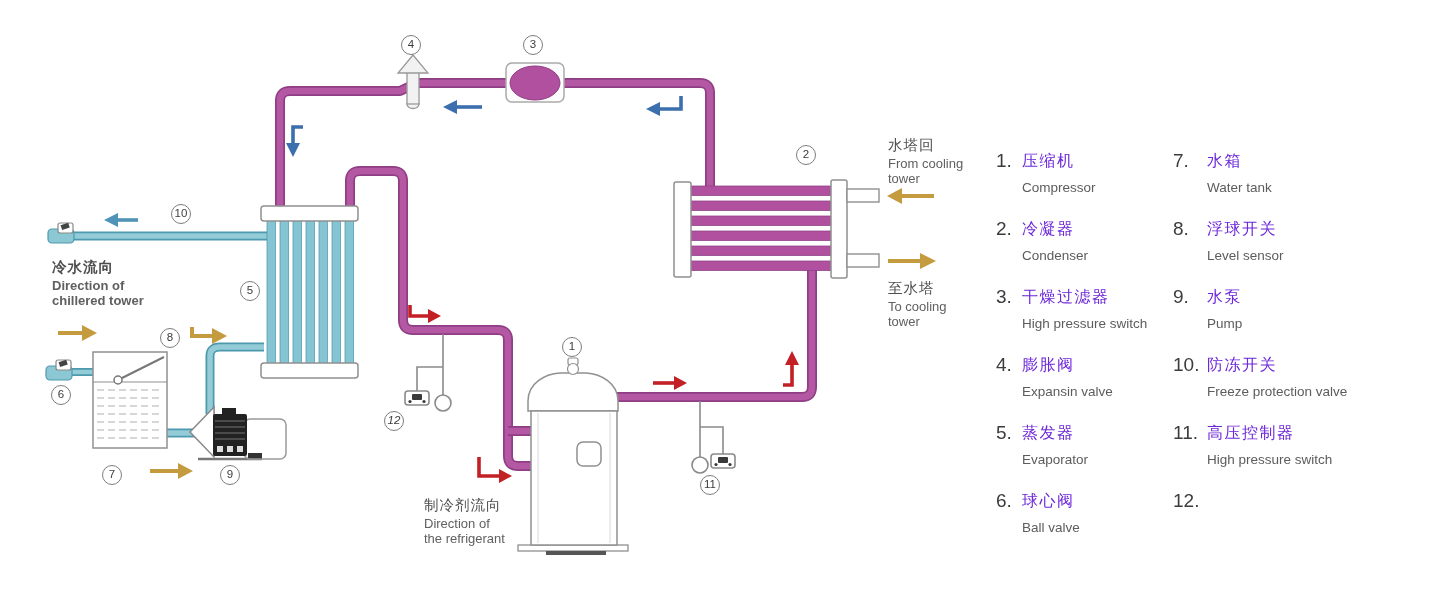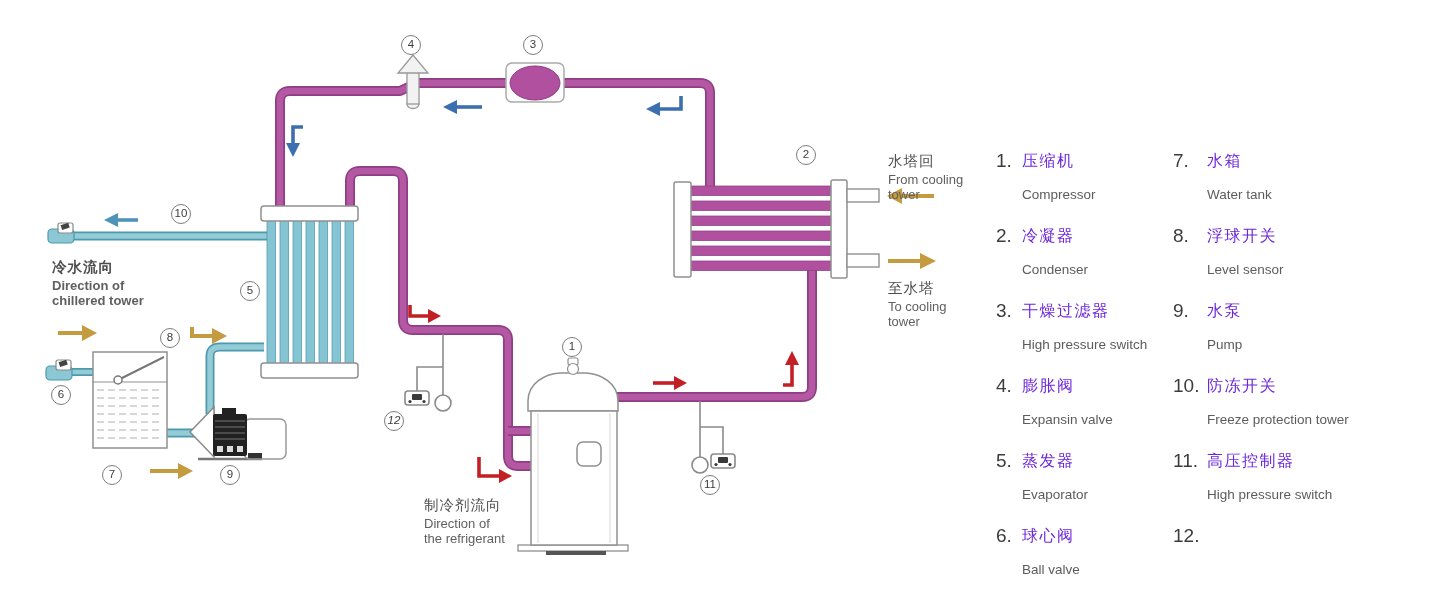"水塔回" div.anno { top: 154px -> 138px }
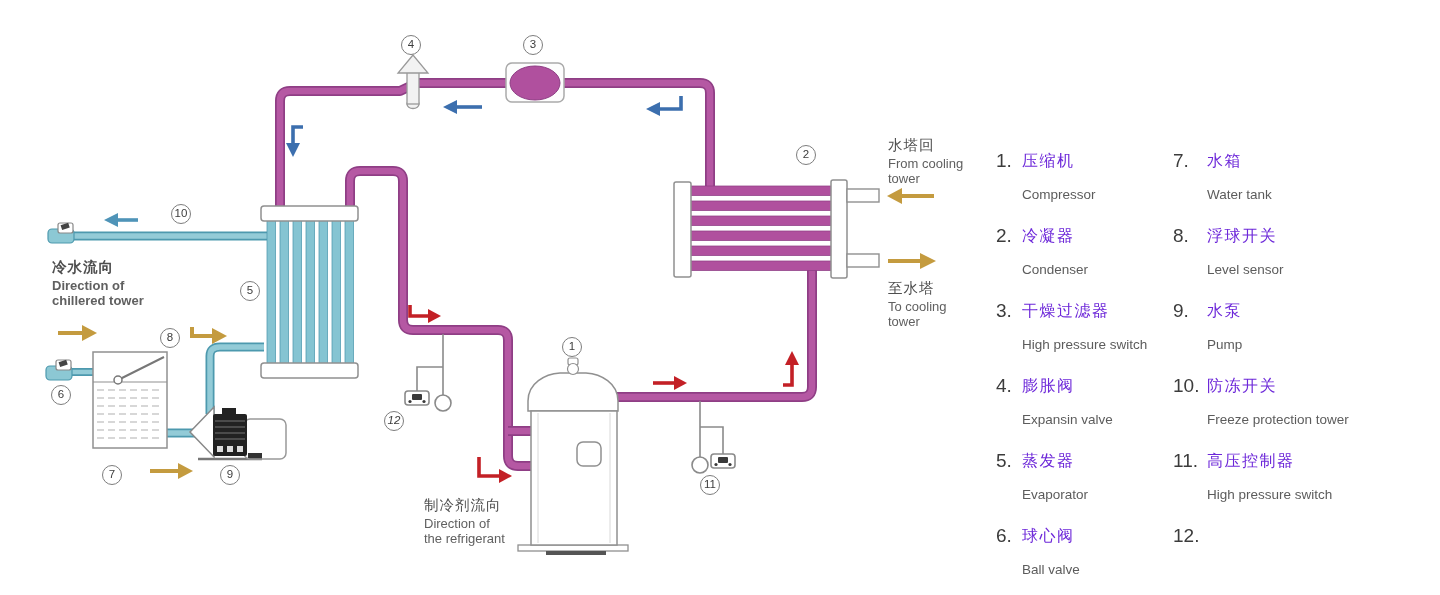"Compressor" .len { margin-top: 14px -> 7px }
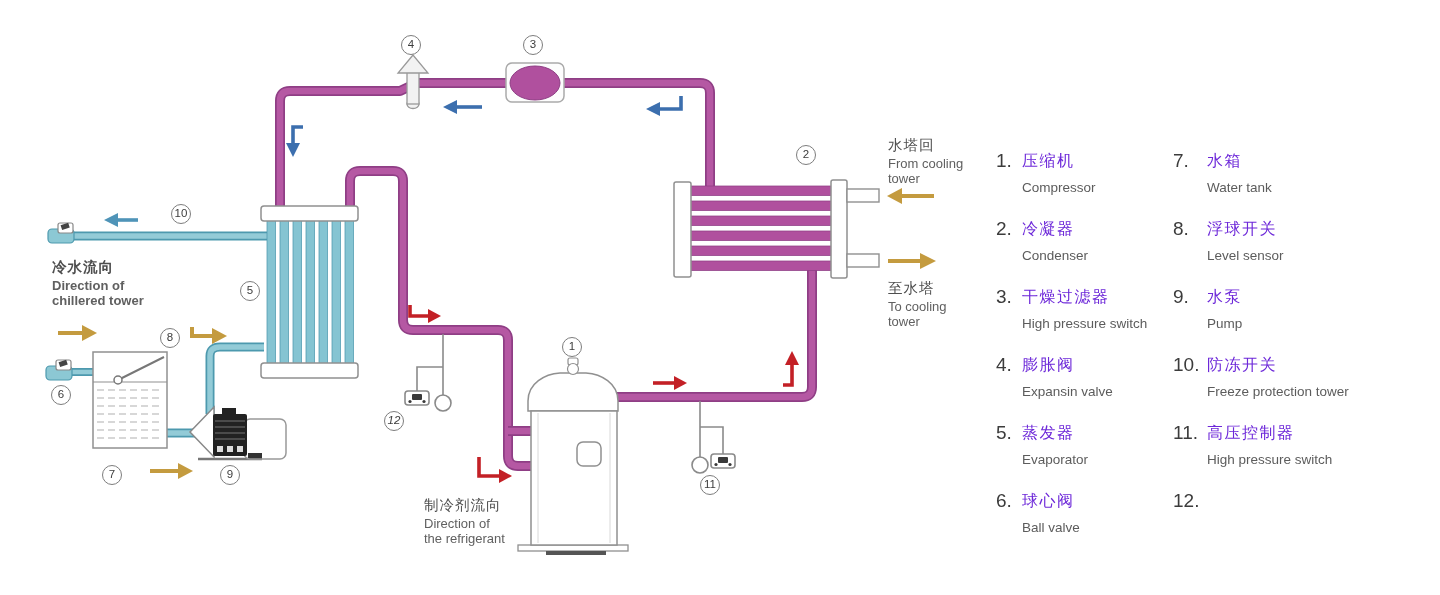"Freeze protection tower" div.len { text: tower -> valve }
